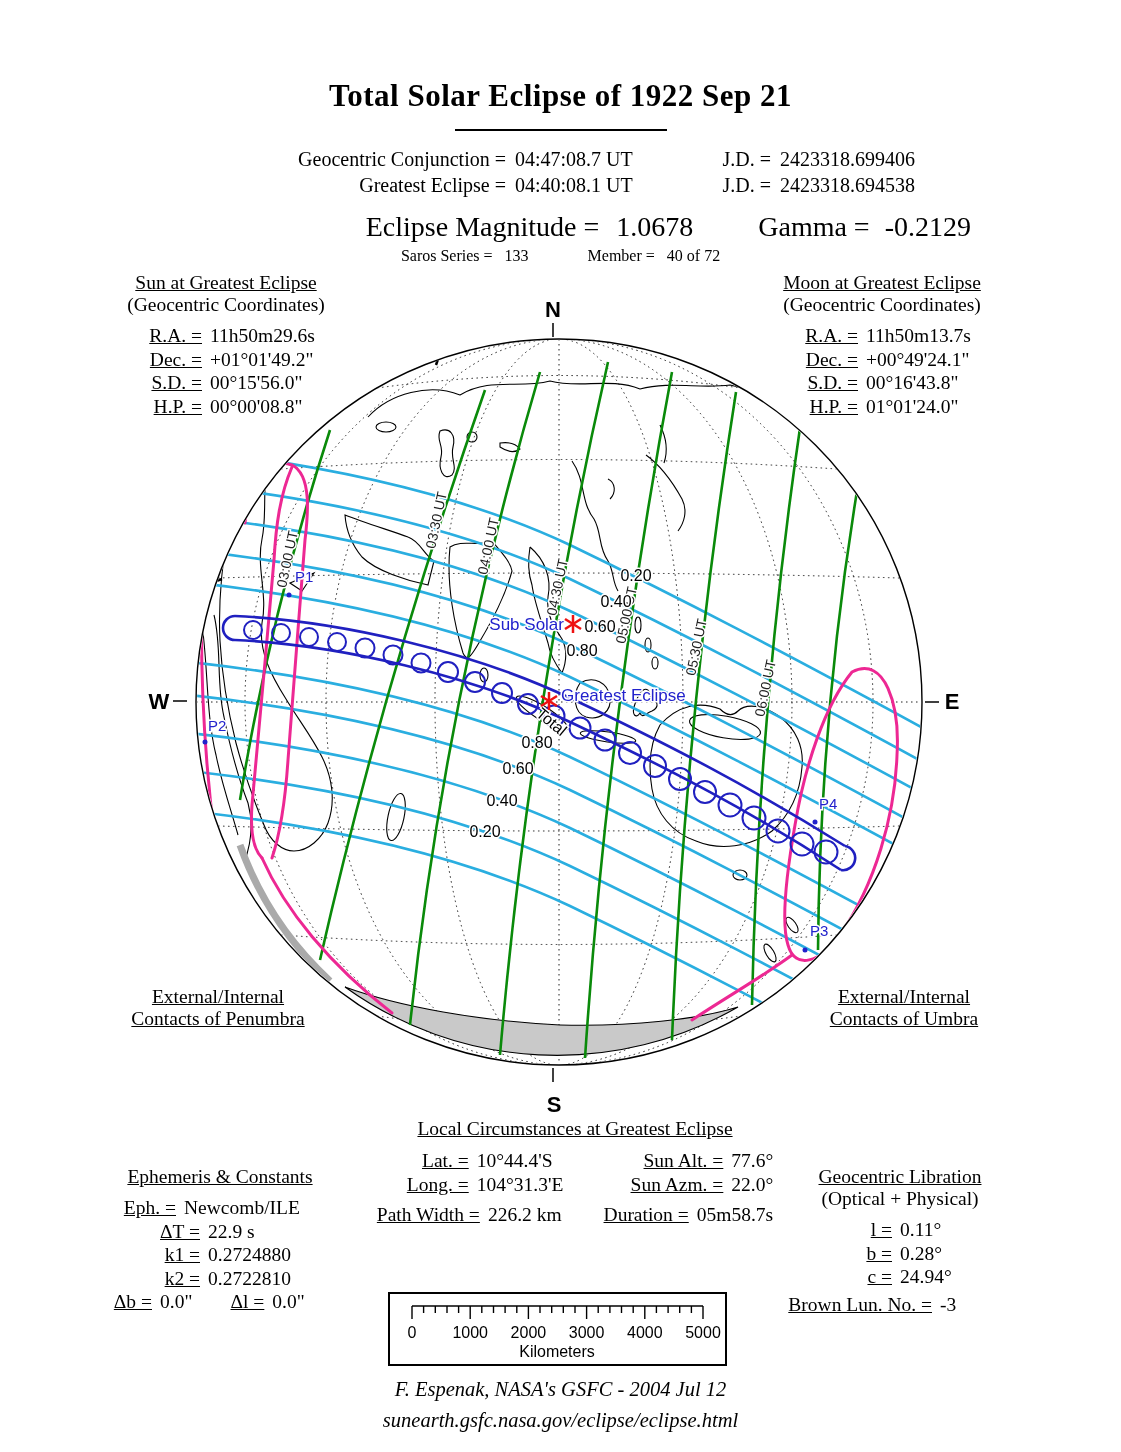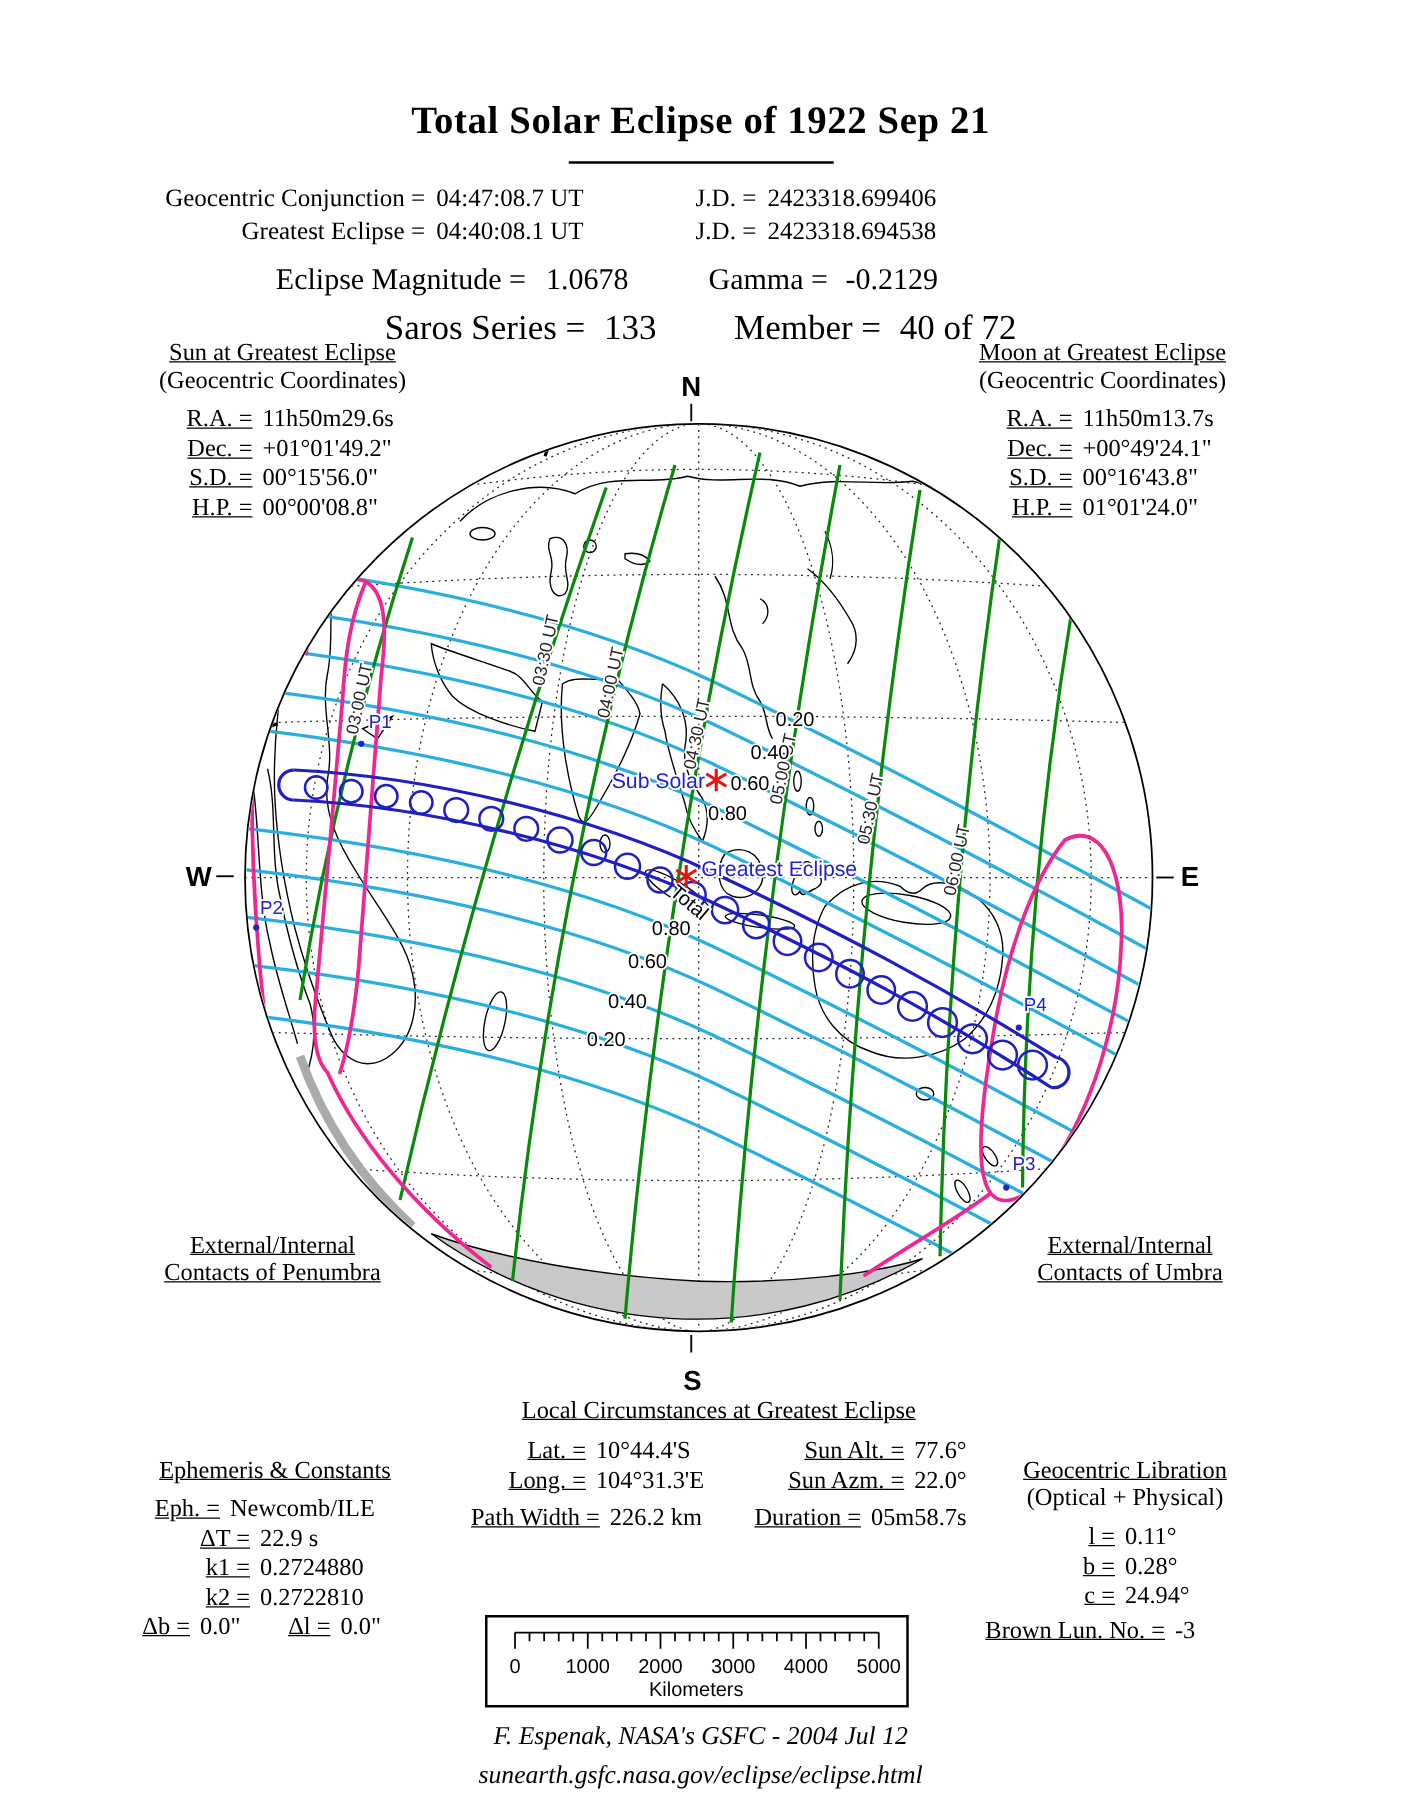"Geocentric Conjunction =" .hrow { justify-content: none -> center }
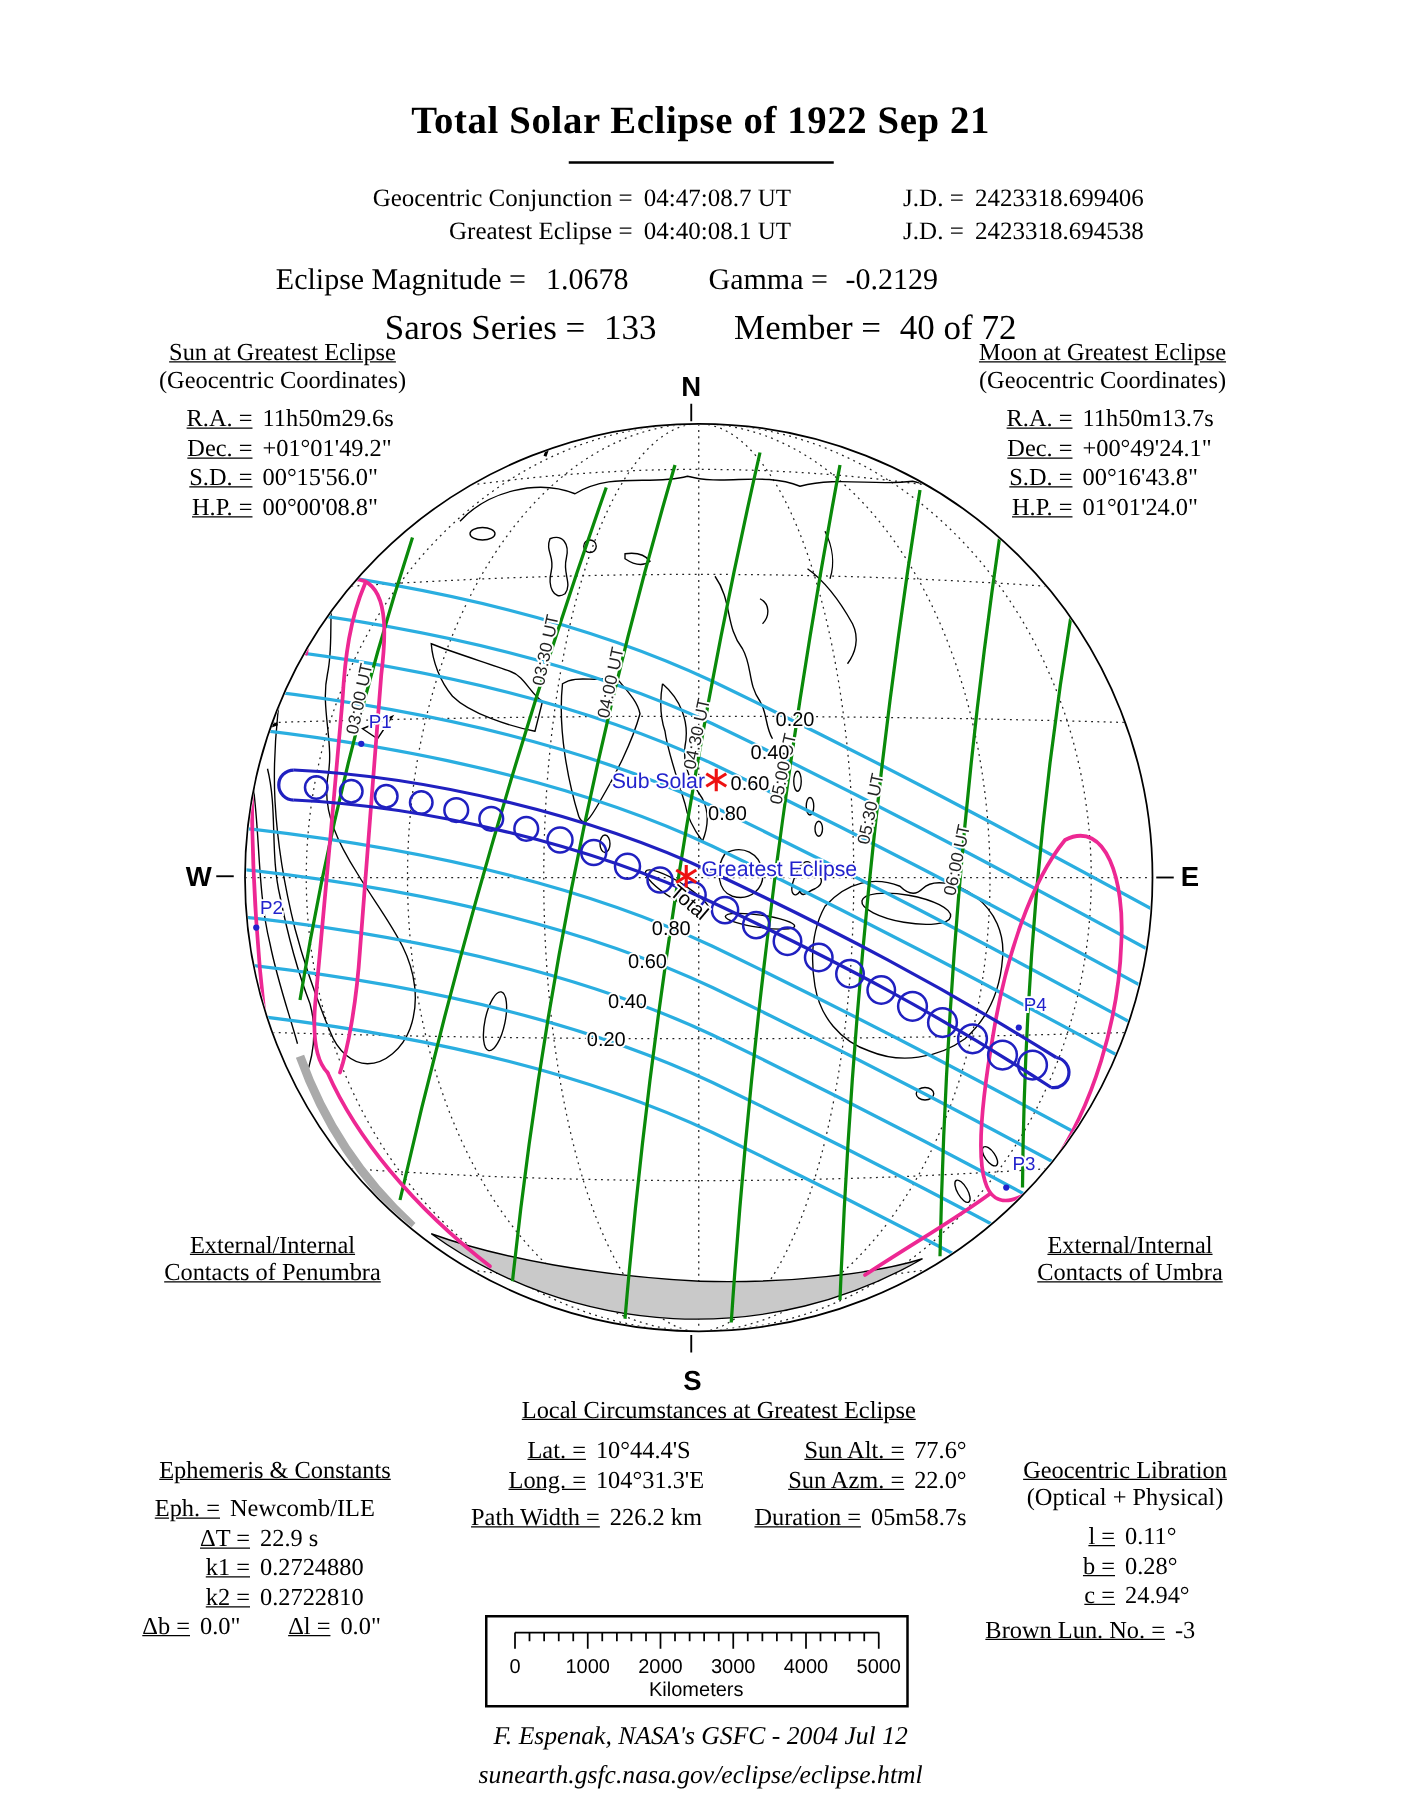"Eclipse Magnitude = 1.0678 Gamma" div.abs { font-size: 24px -> 28px; text-align: none -> right }
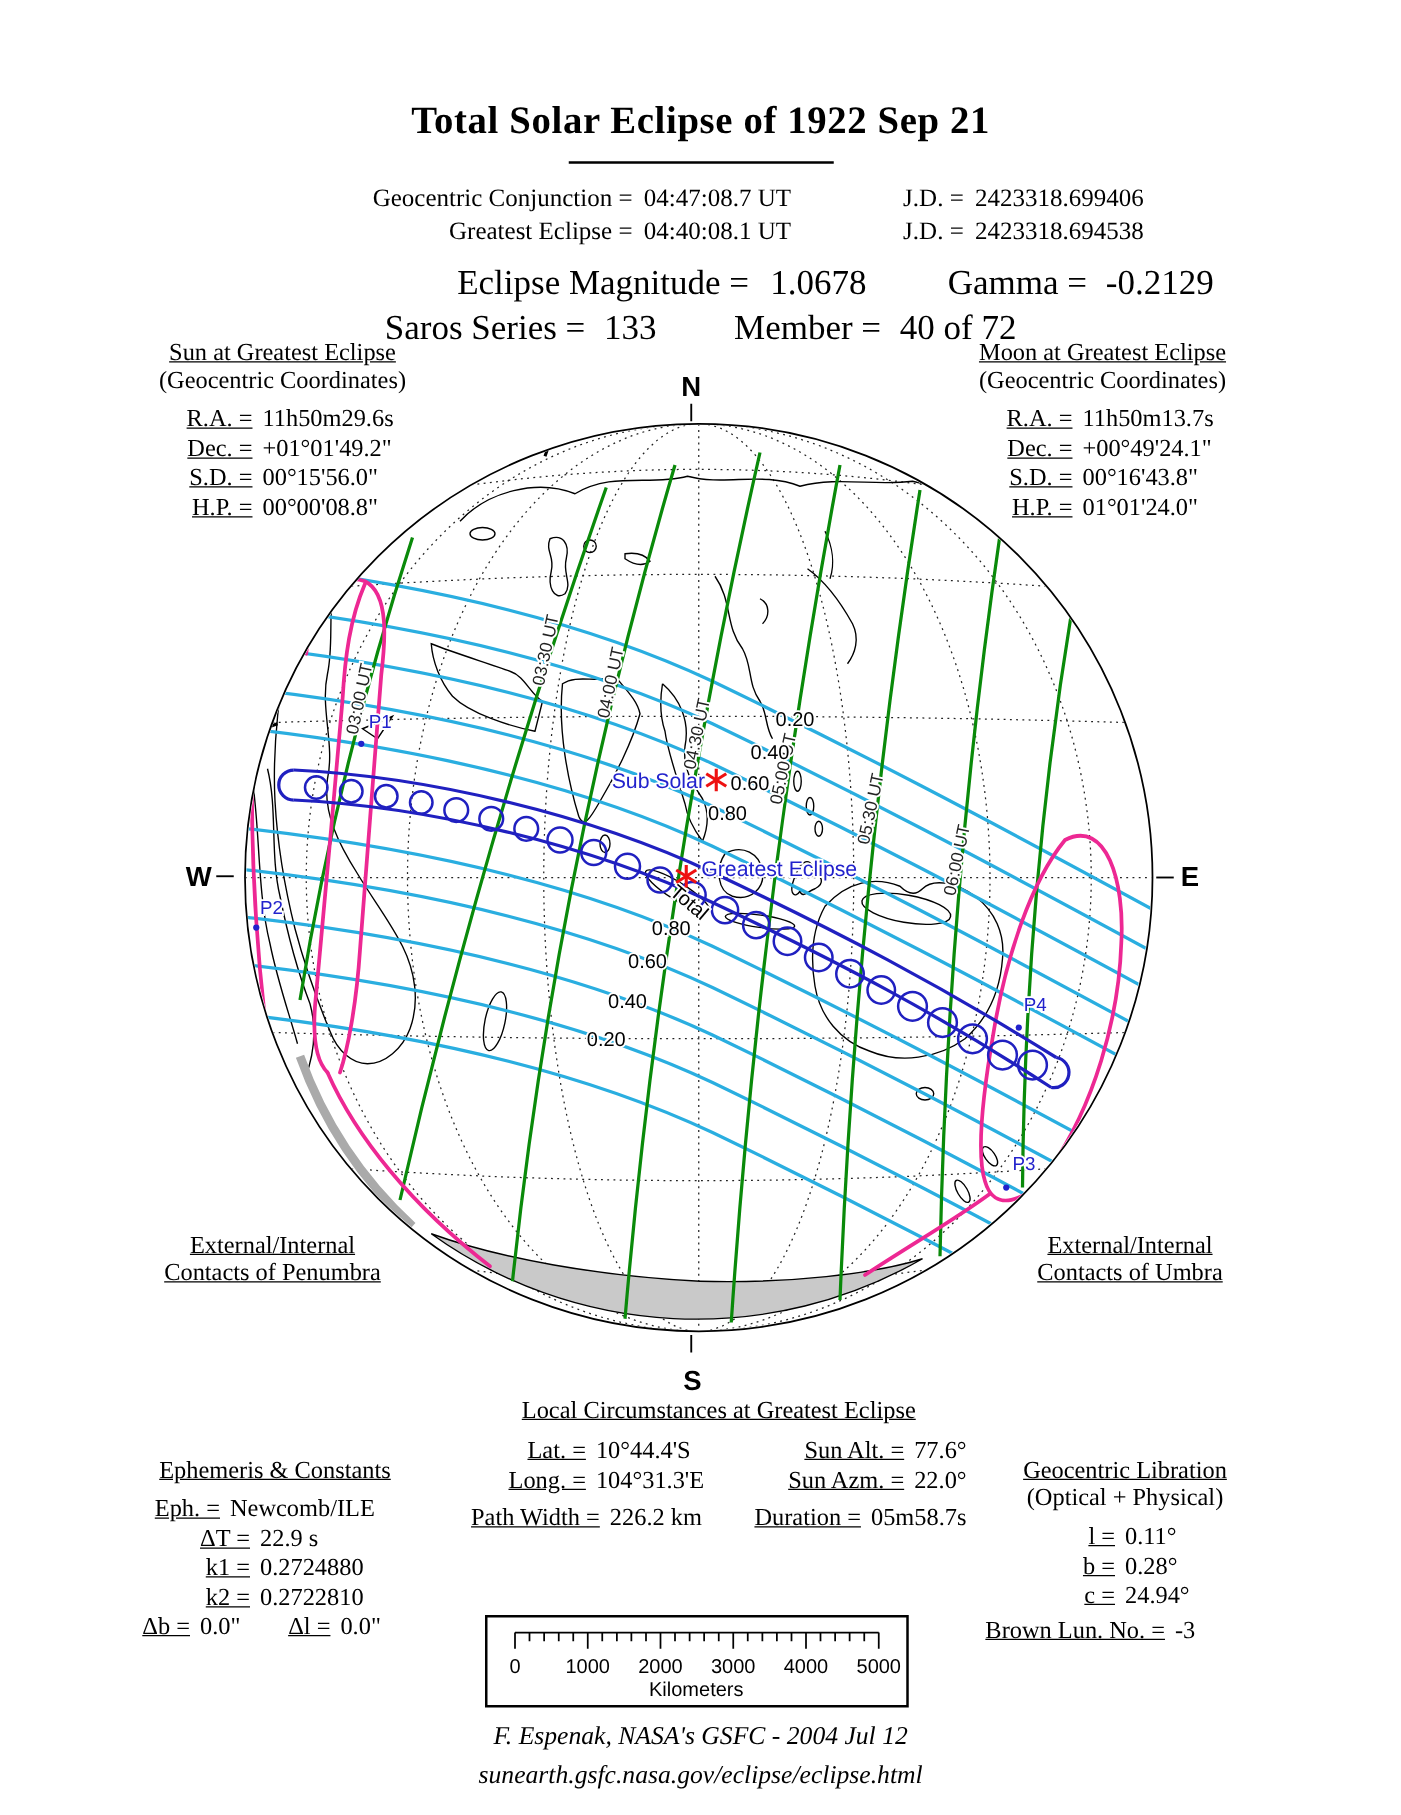"Saros Series = 133 Member" div.abs { font-size: 28px -> 16px }
